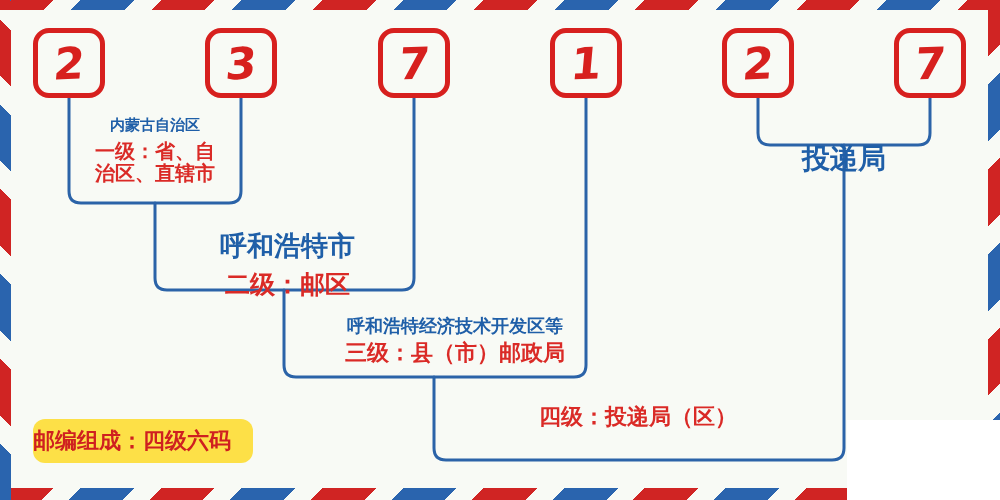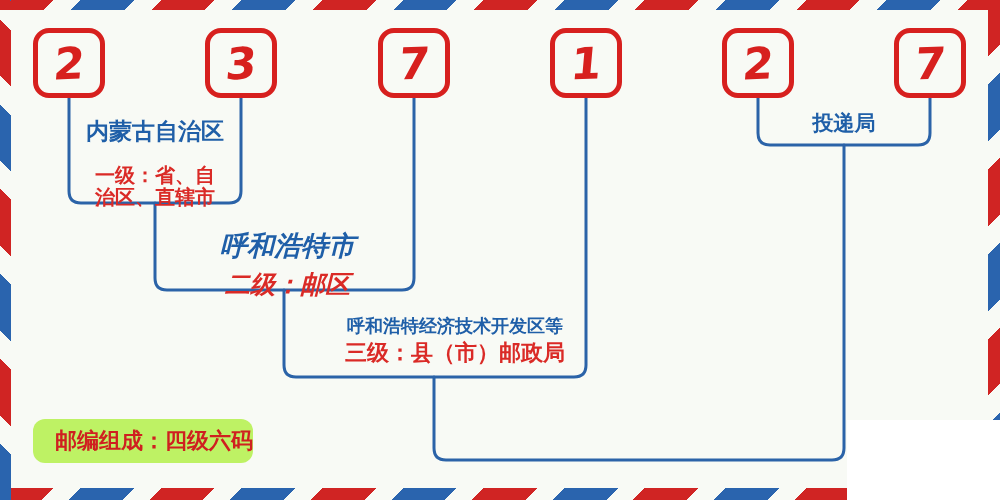"内蒙古自治区" .lg1 .place { font-size: 23px -> 15px; margin-bottom: 17px -> 5px }
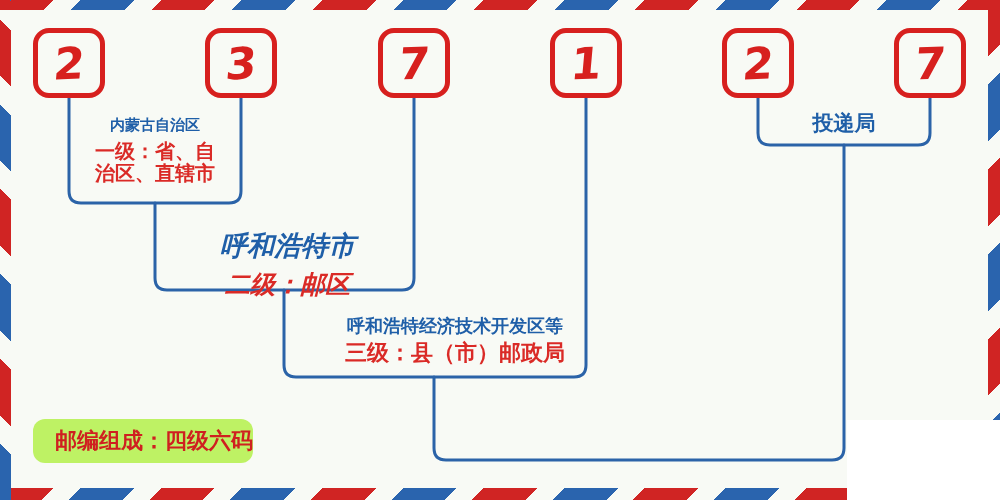"投递局" .lg5 .place { font-size: 21px -> 28px; margin-top: none -> 31px }
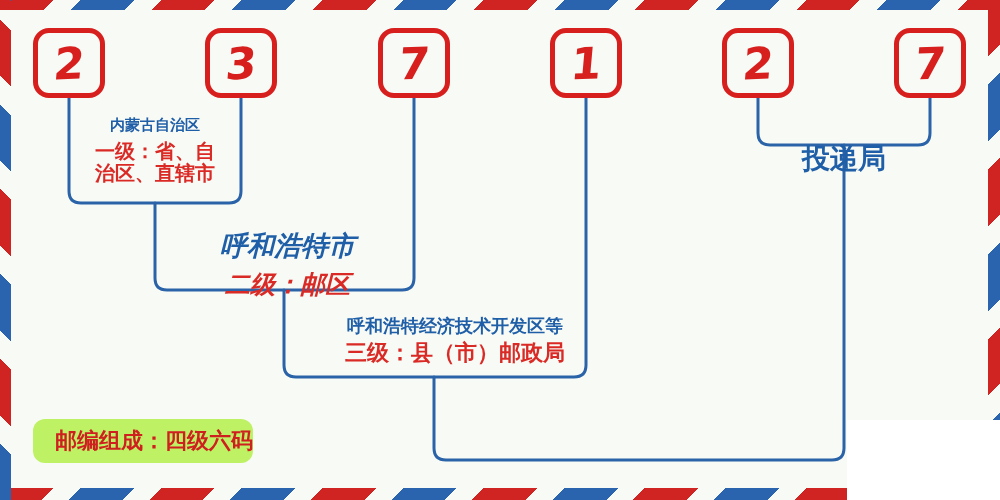"呼和浩特市" .lg2 { font-style: italic -> none }
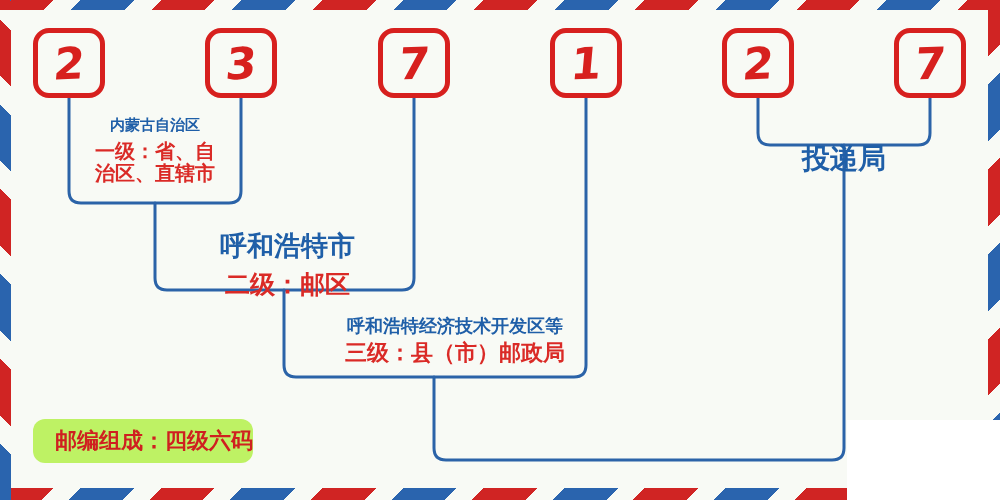"四级：投递局（区）" div.desc { html: none -> <div>四级：投递局（区）</div> }
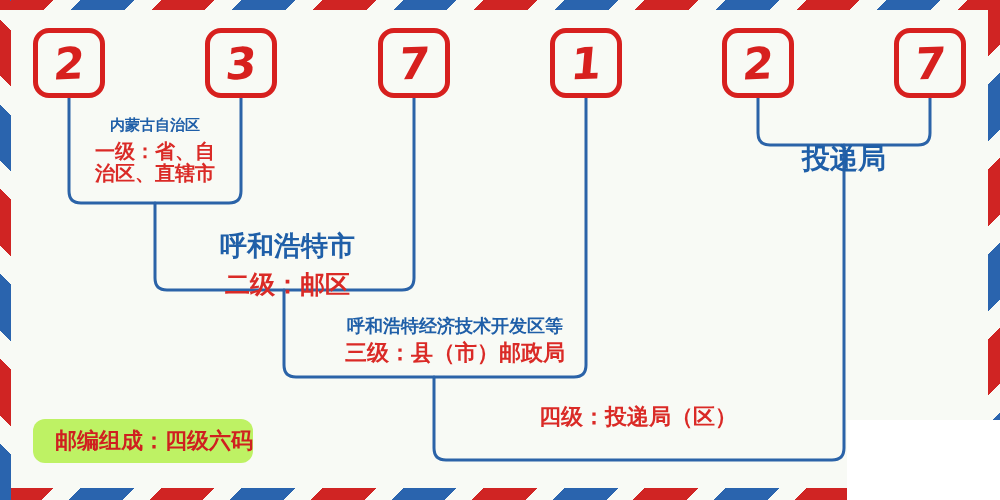"邮编组成：四级六码" .footer-badge { background: #bef264 -> #fde047; justify-content: flex-end -> flex-start }
